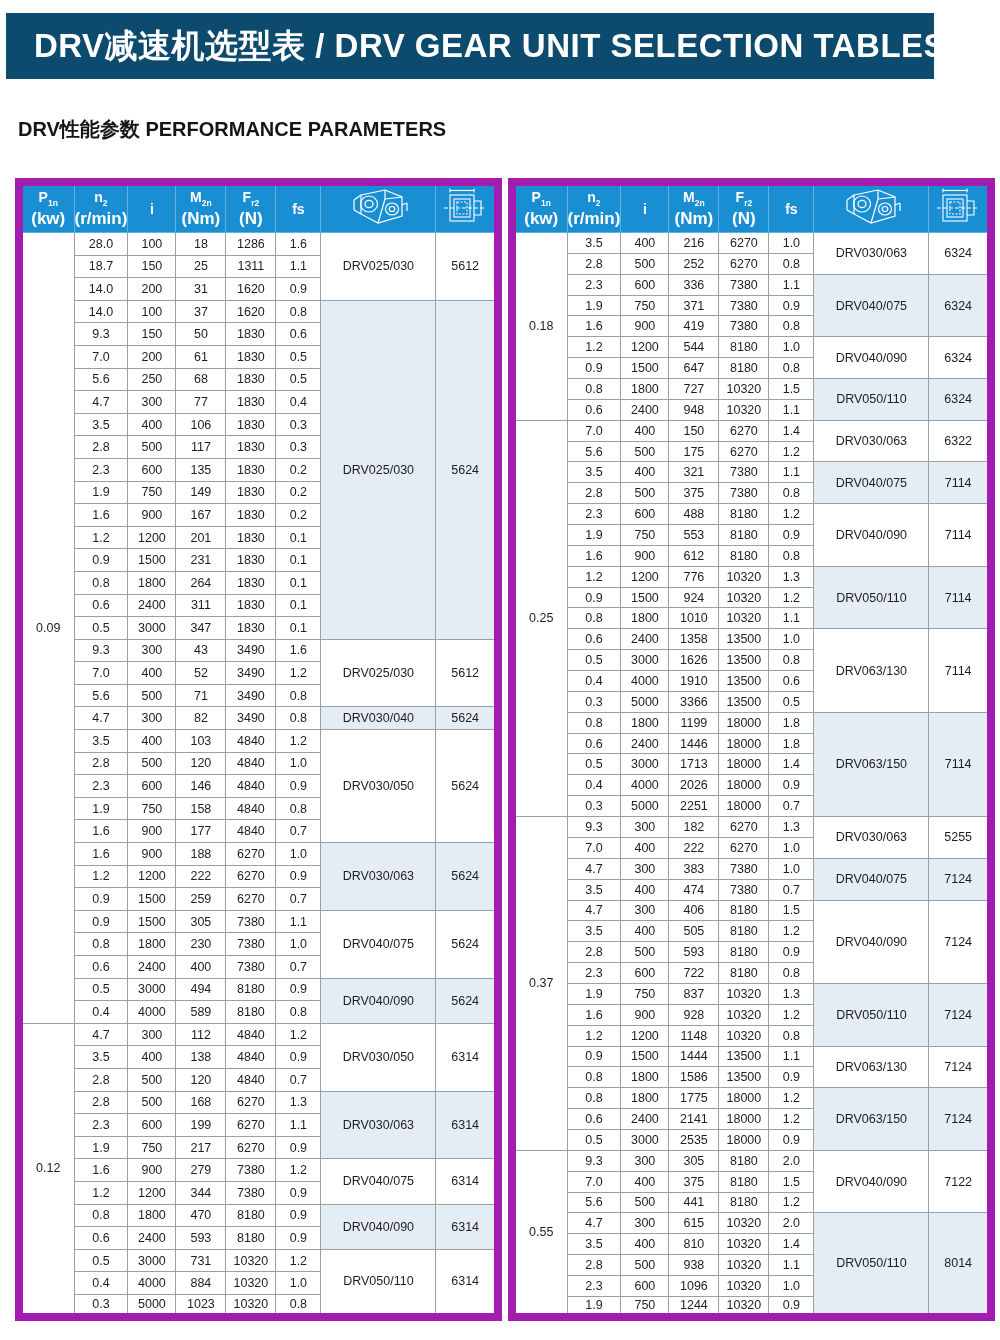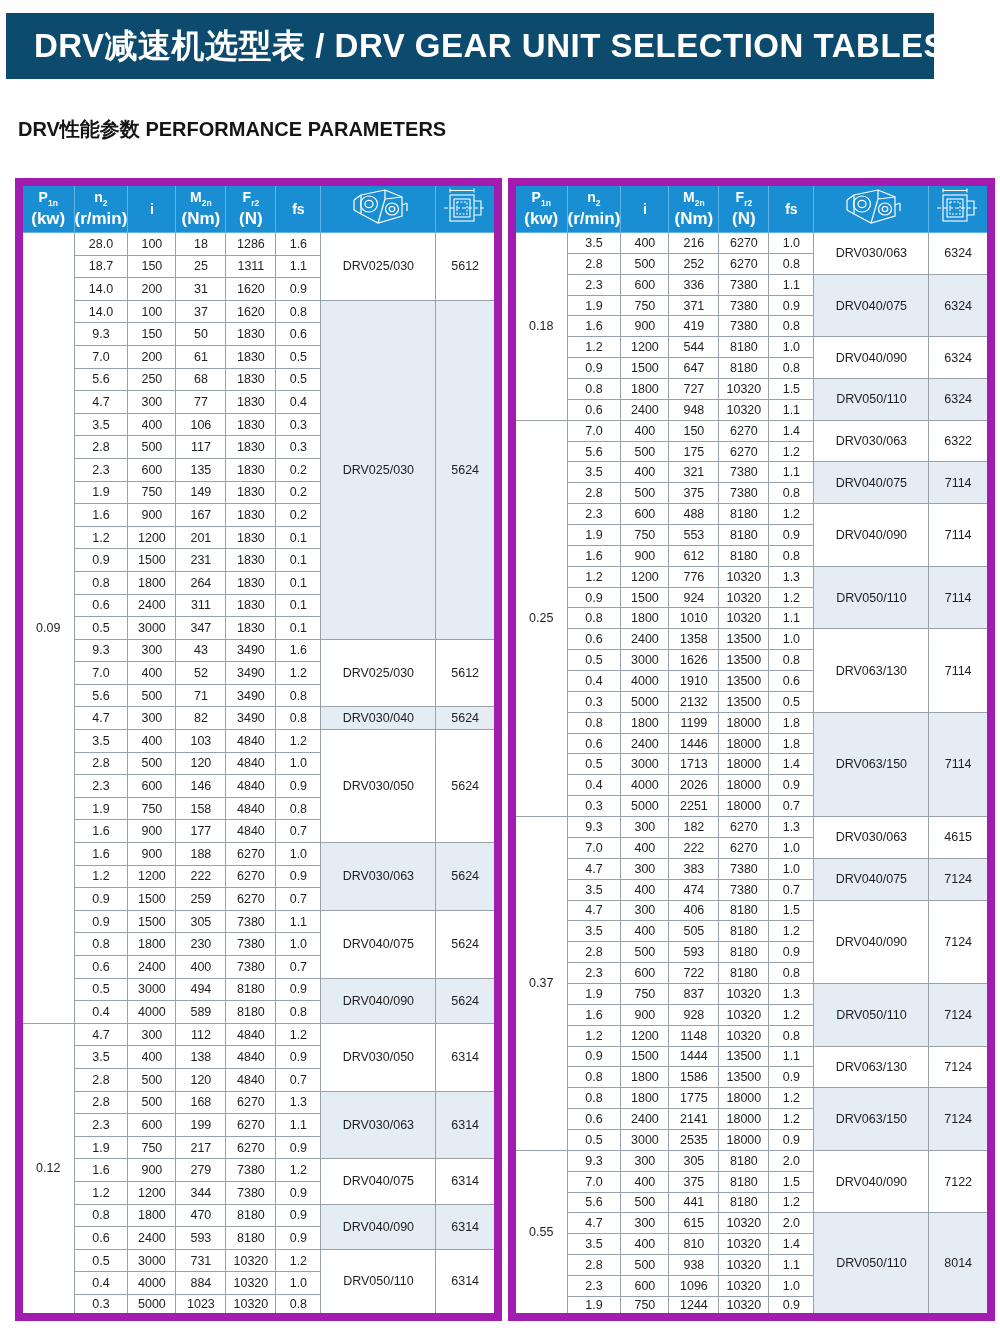"2132" td { text: 2132 -> 3366 }
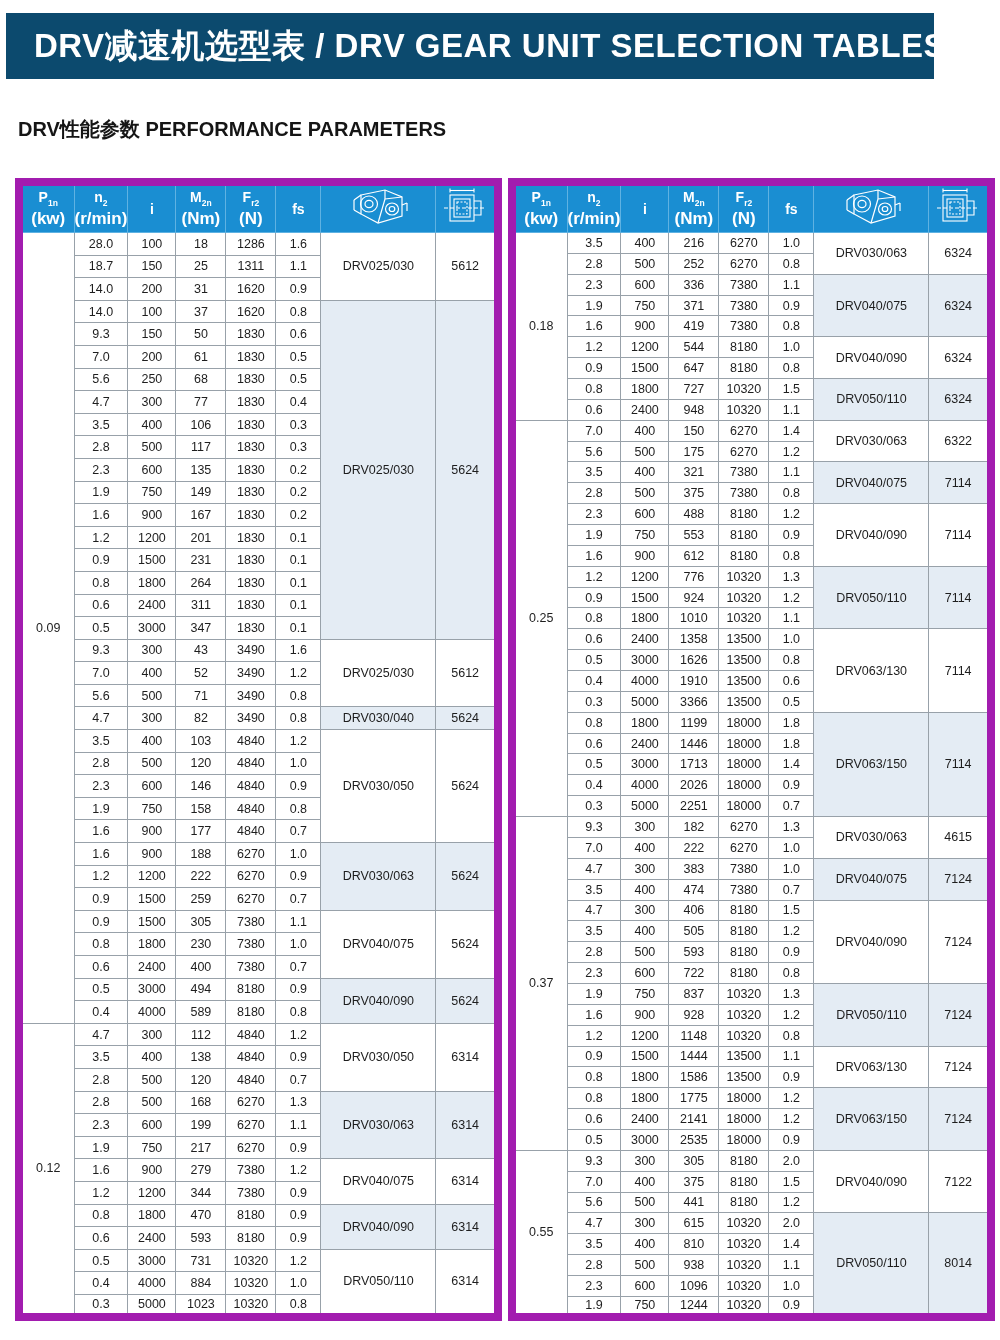"4615" td.dims-cell { text: 4615 -> 5255 }
